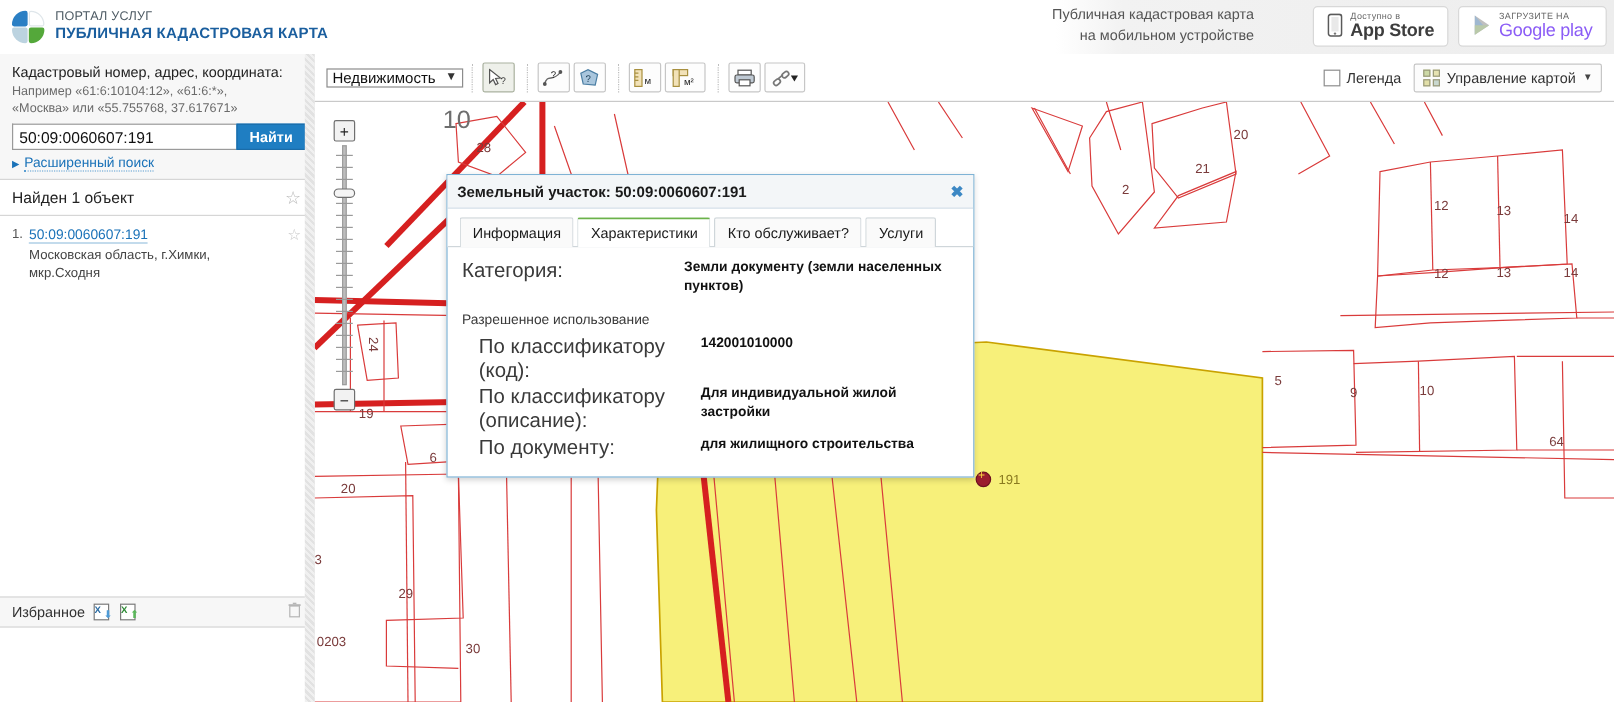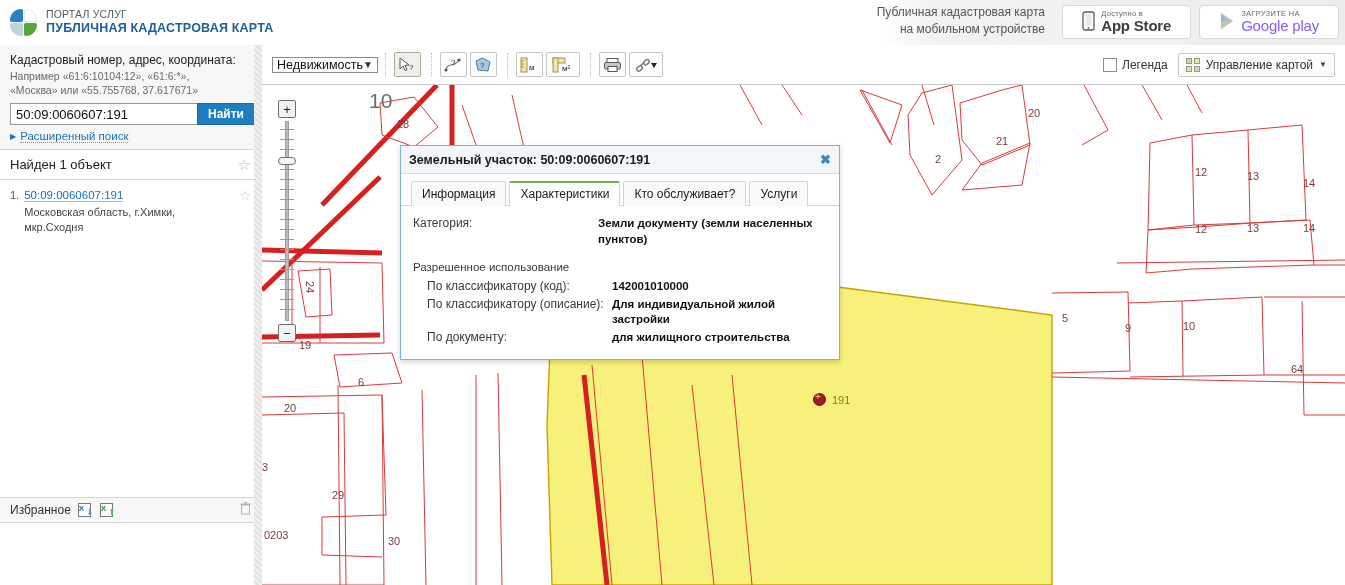"Доступно в" .badge { padding: 0 19px -> 0 11px }
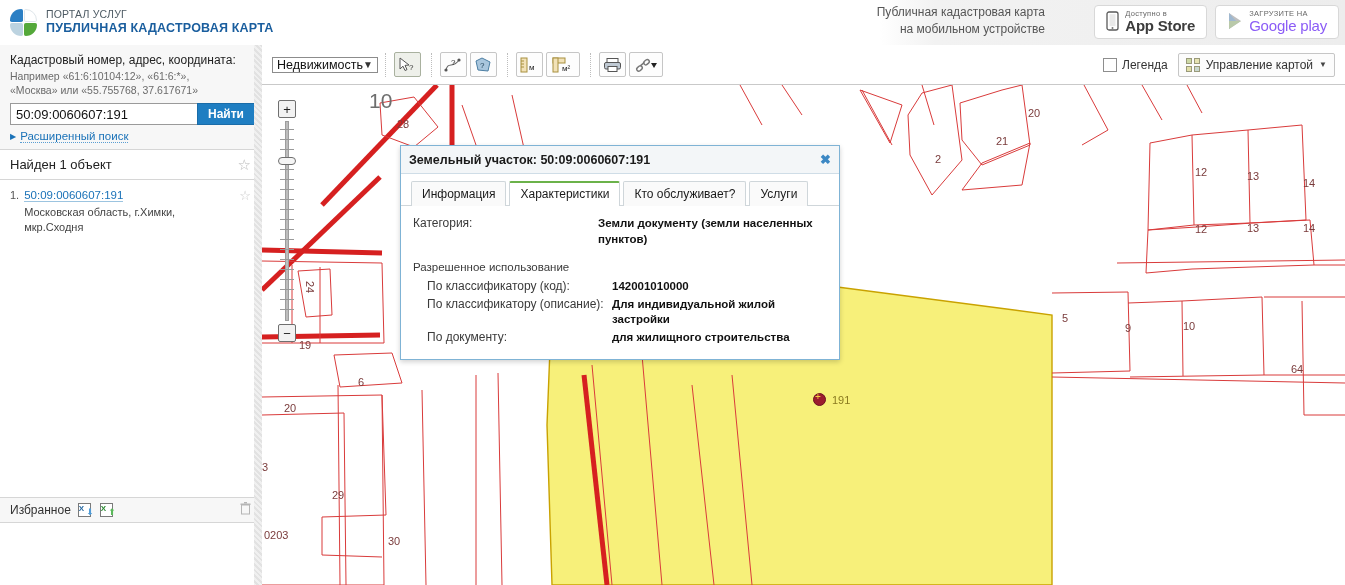"Недвижимость" .tb-select { gap: none -> 8px }
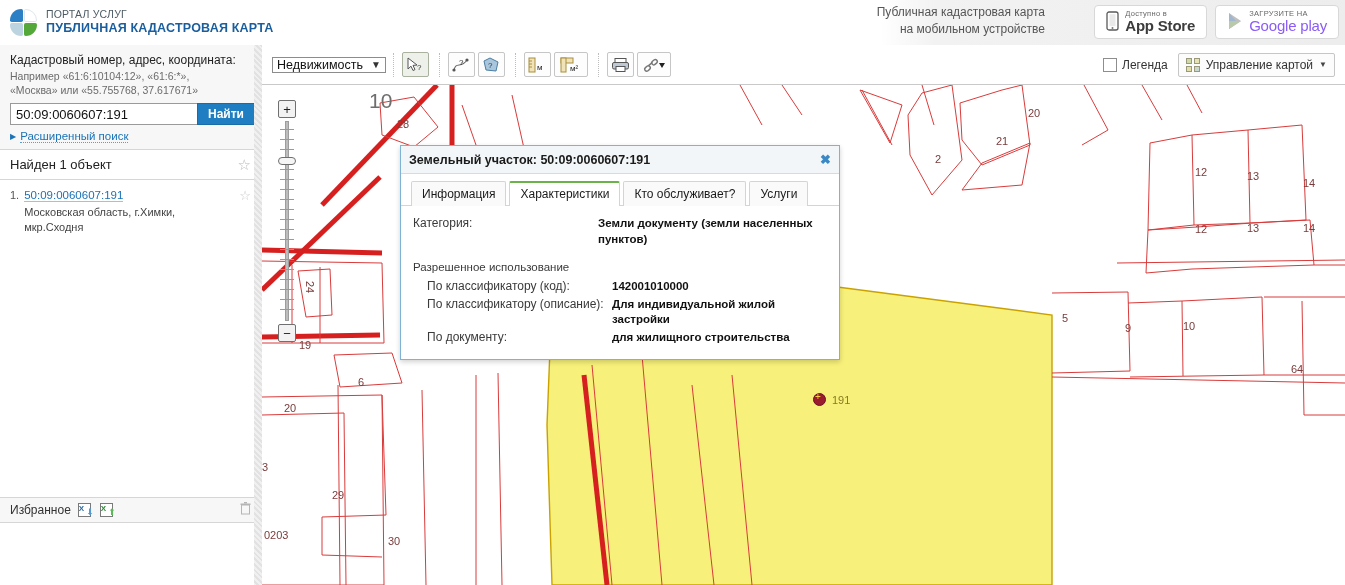"Земельный участок: 50:09:0060607:191" .popup { margin-left: 28px -> none }
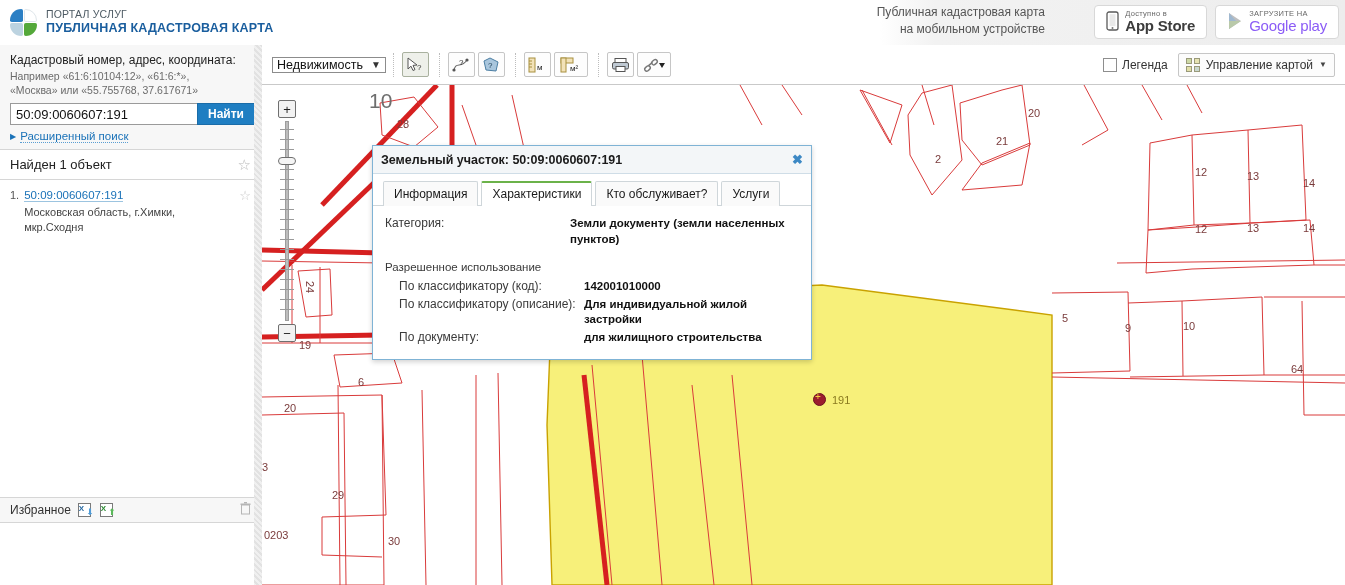"Категория:" .row .k { font-size: 12px -> 17px }
